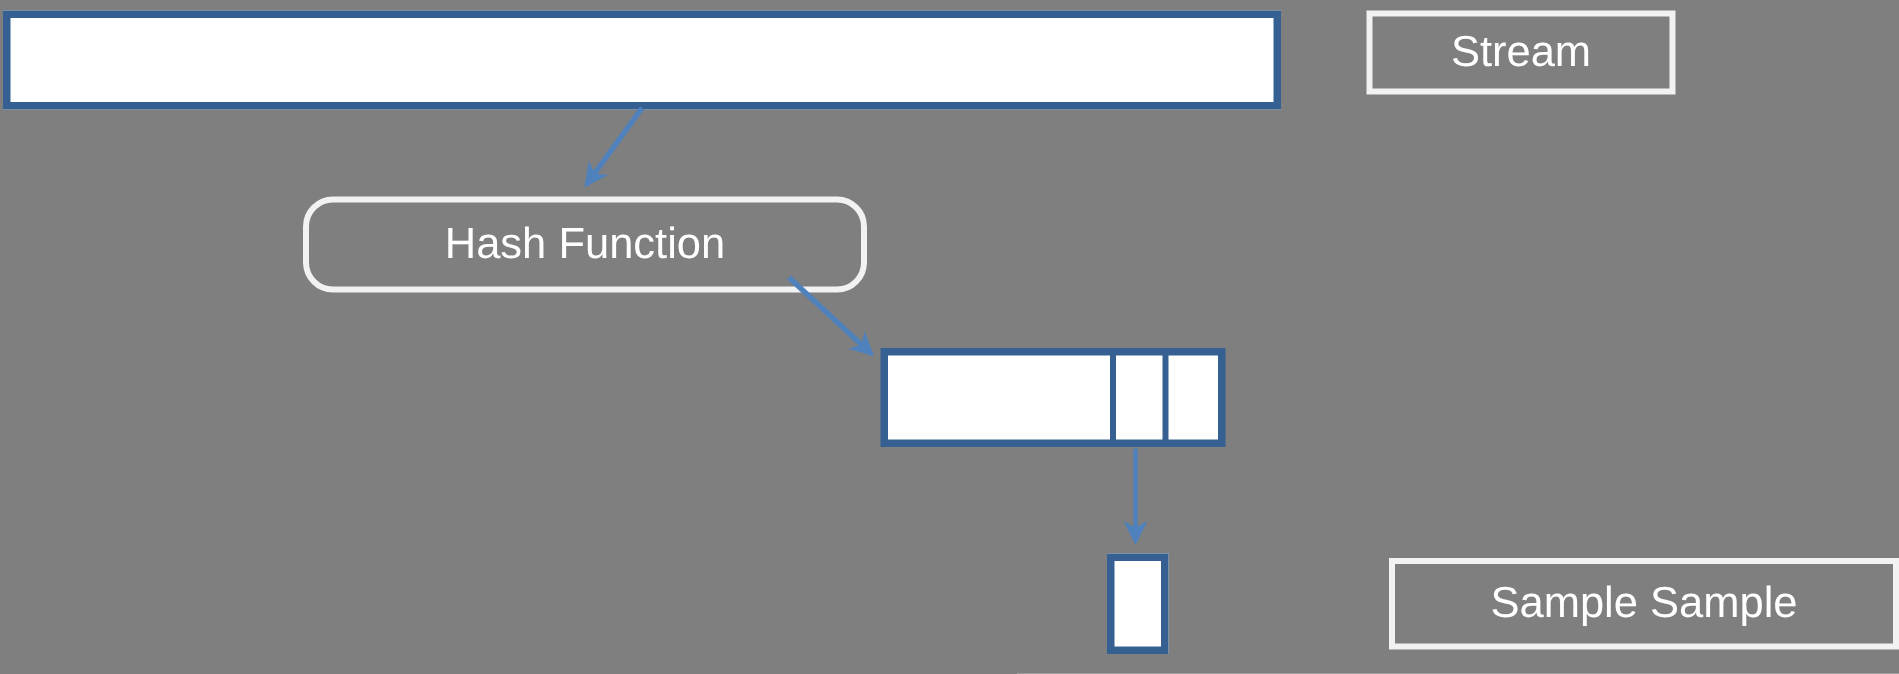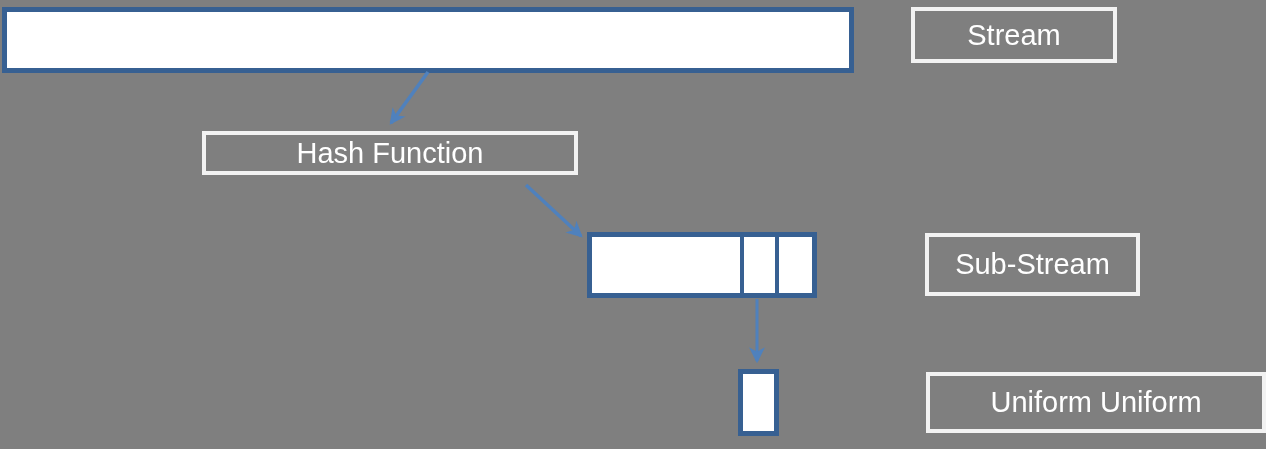"Hash Function" .hash-box { border-radius: none -> 20px; height: 44px -> 64px }
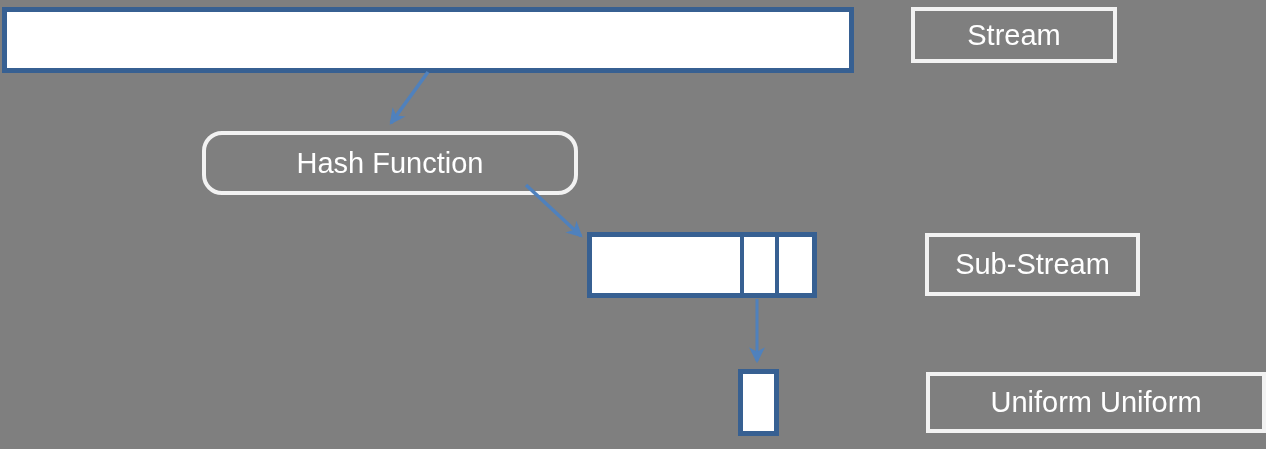"Sub-Stream" div.label-box { html: <div> <span>Sub-Stream</span> </div> -> none }
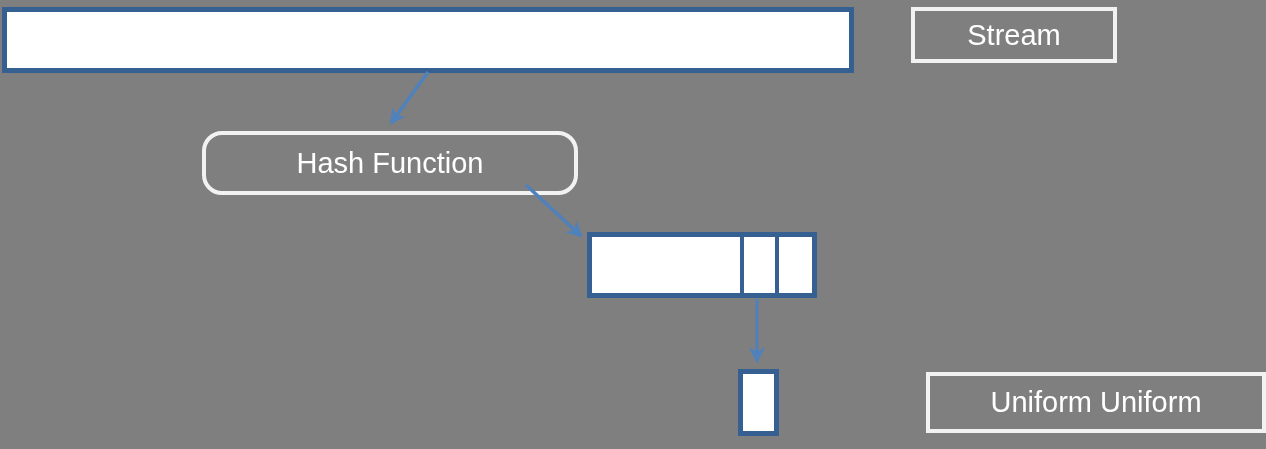"Uniform Uniform" span { text: Uniform Uniform -> Sample Sample }
